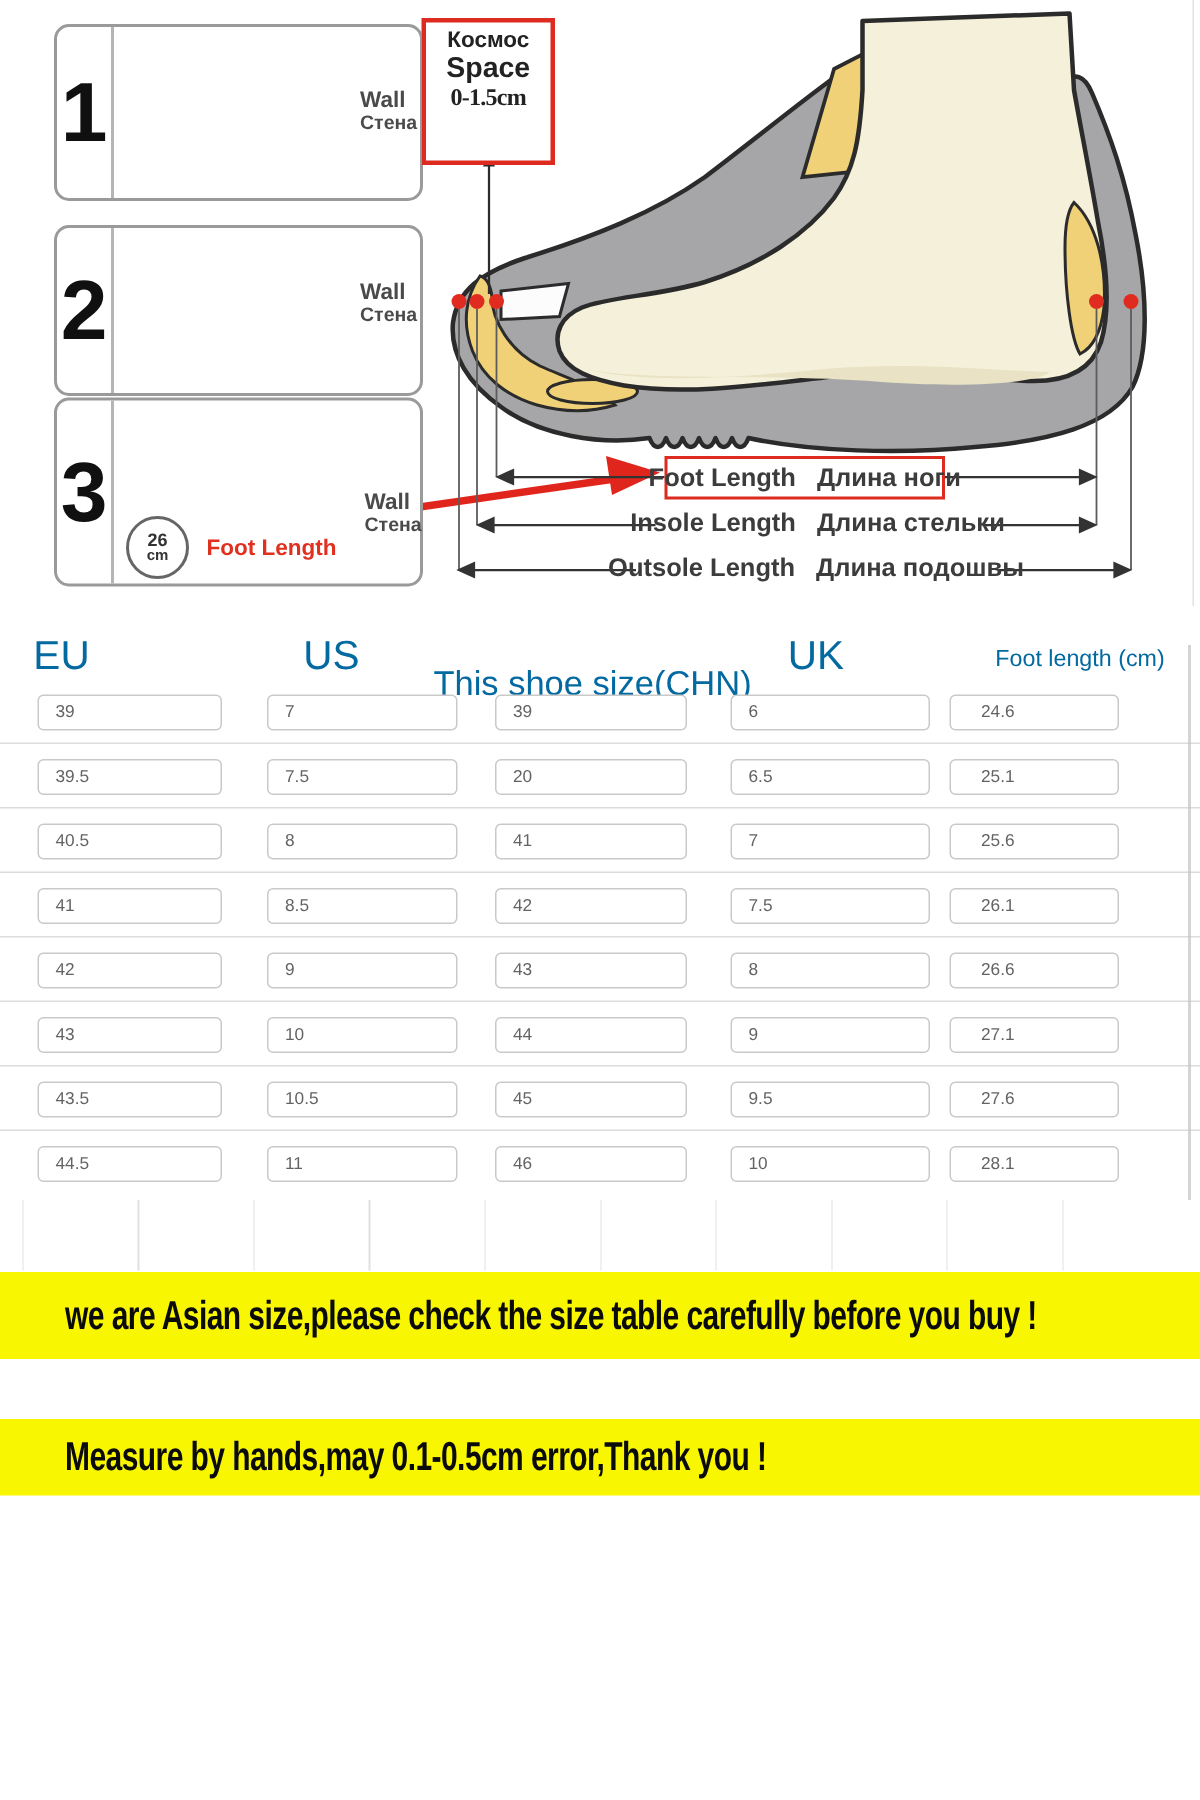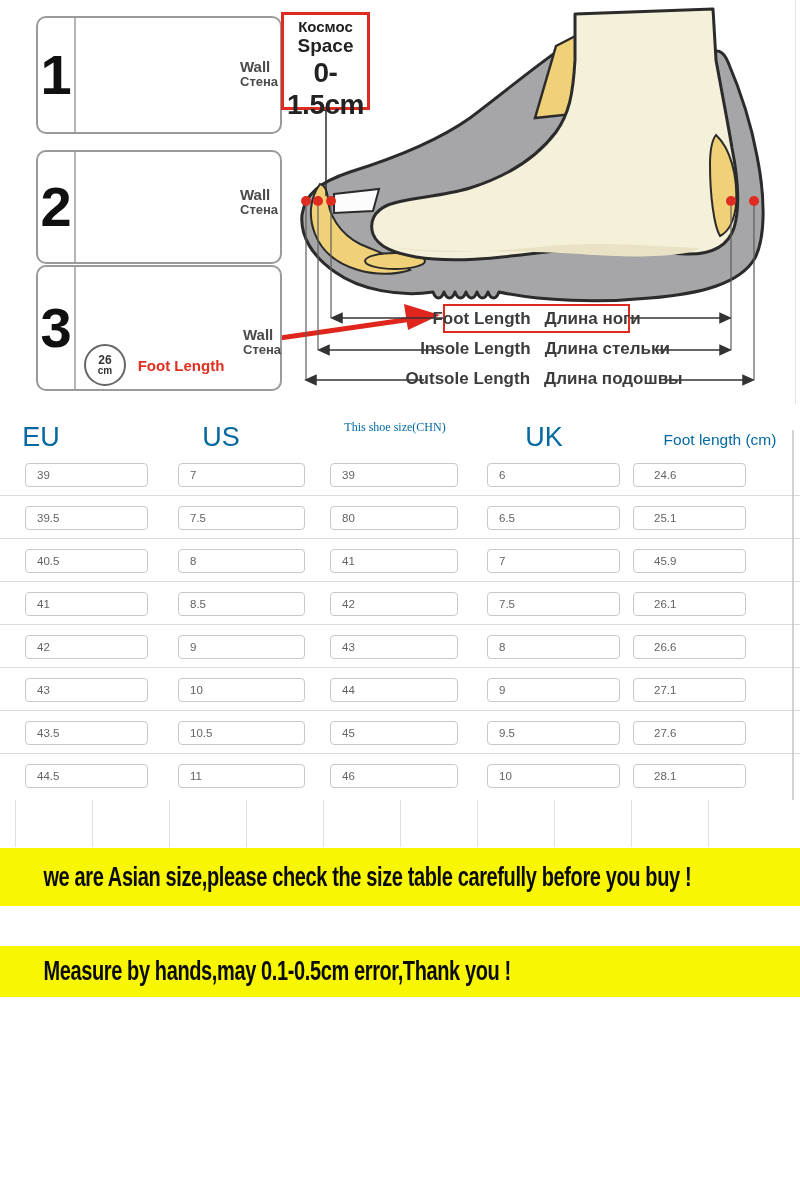"0-1.5cm" .space-box .s3 { font-family: none -> Liberation Serif, serif; font-size: 28px -> 16px }
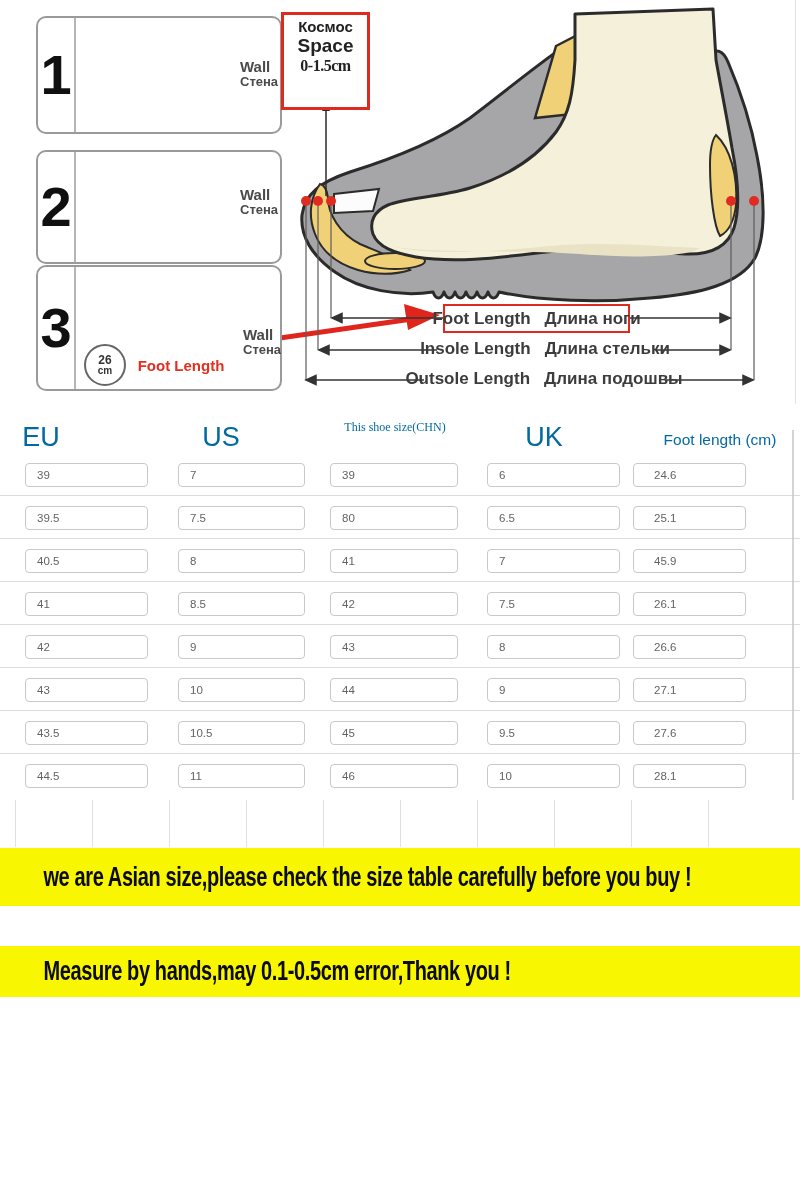"This shoe size(CHN)" .h-mid { font-family: Liberation Serif, serif -> none; font-size: 12px -> 23px; top: 16px -> 38px }
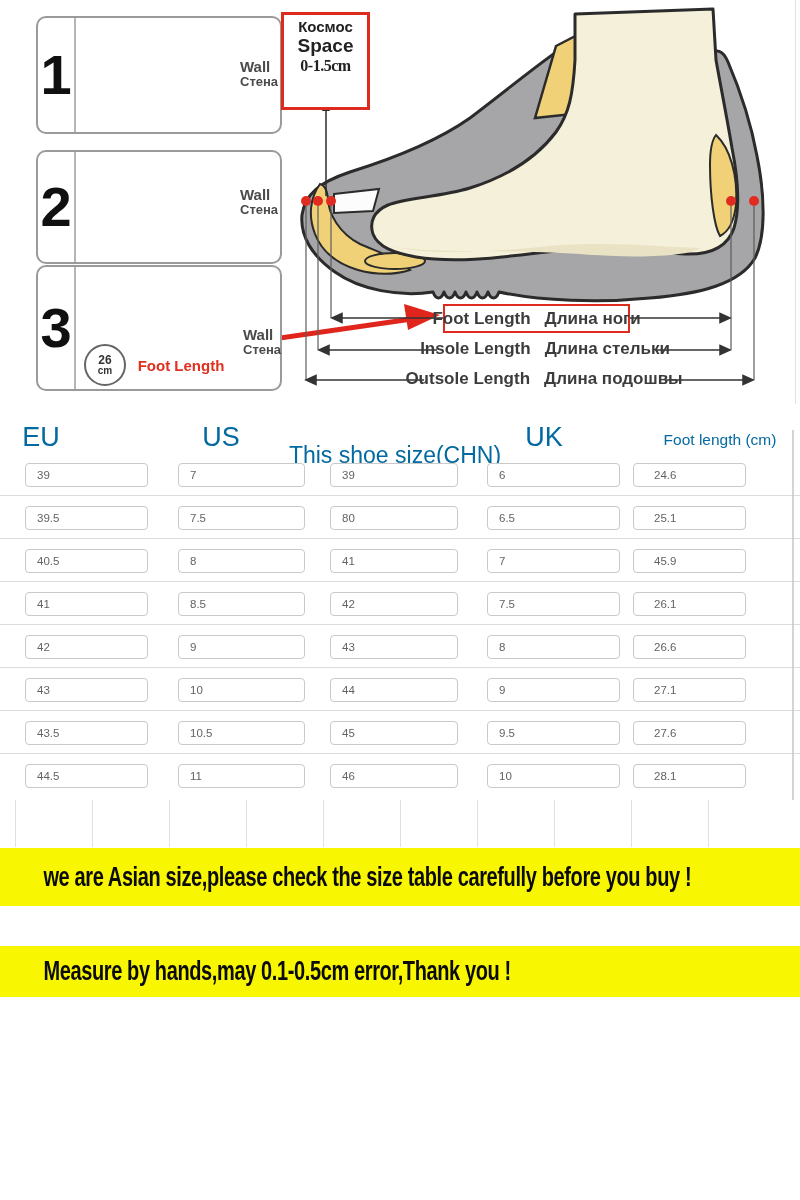"80" div.cell { text: 80 -> 20 }
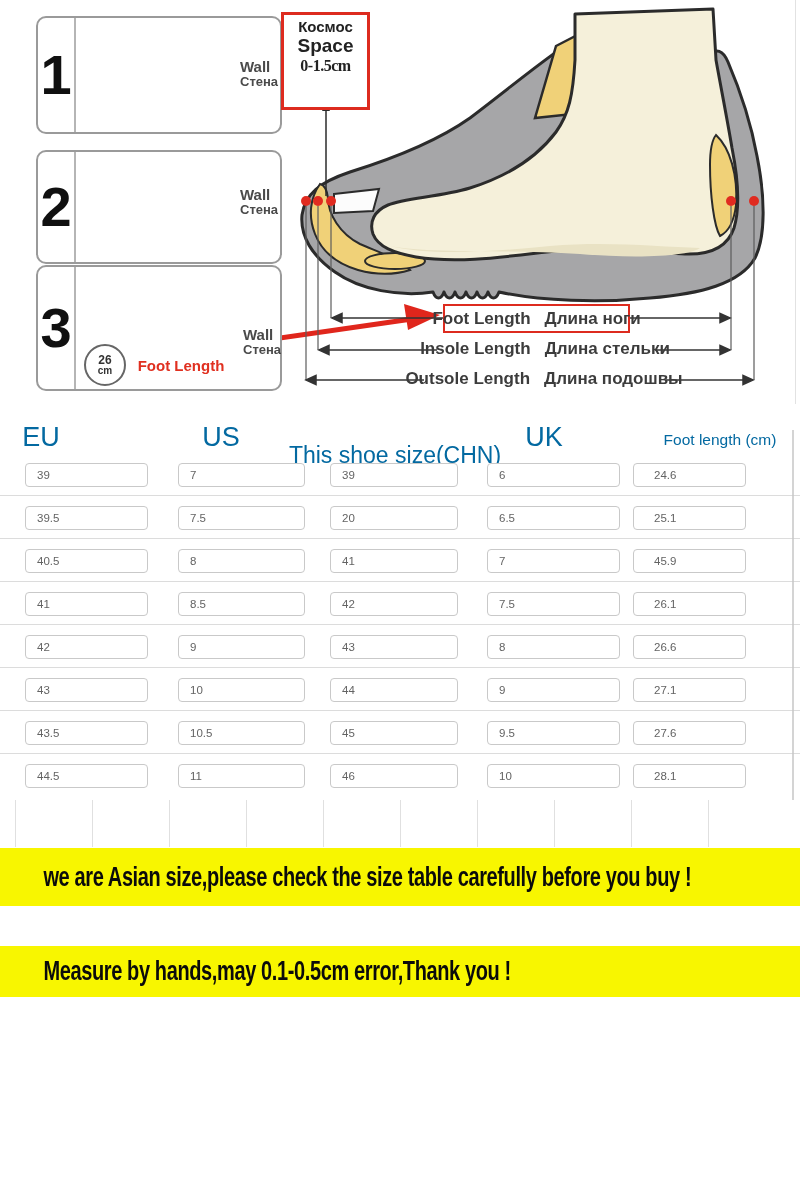"45.9" div.cell { text: 45.9 -> 25.6 }
